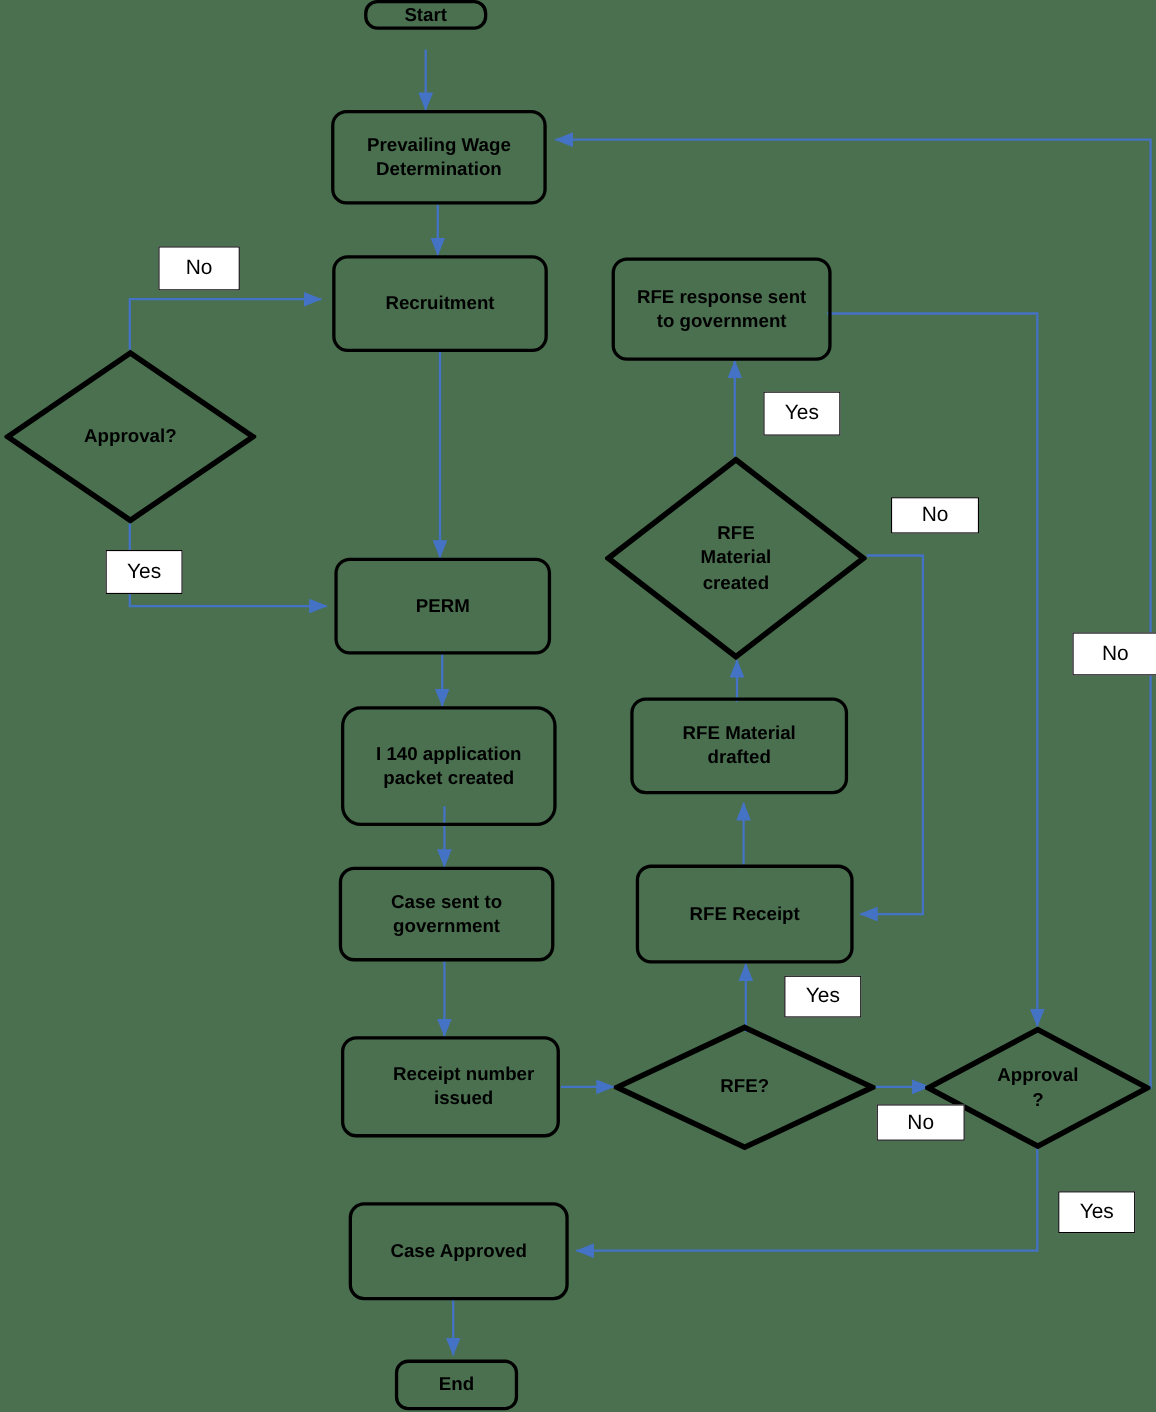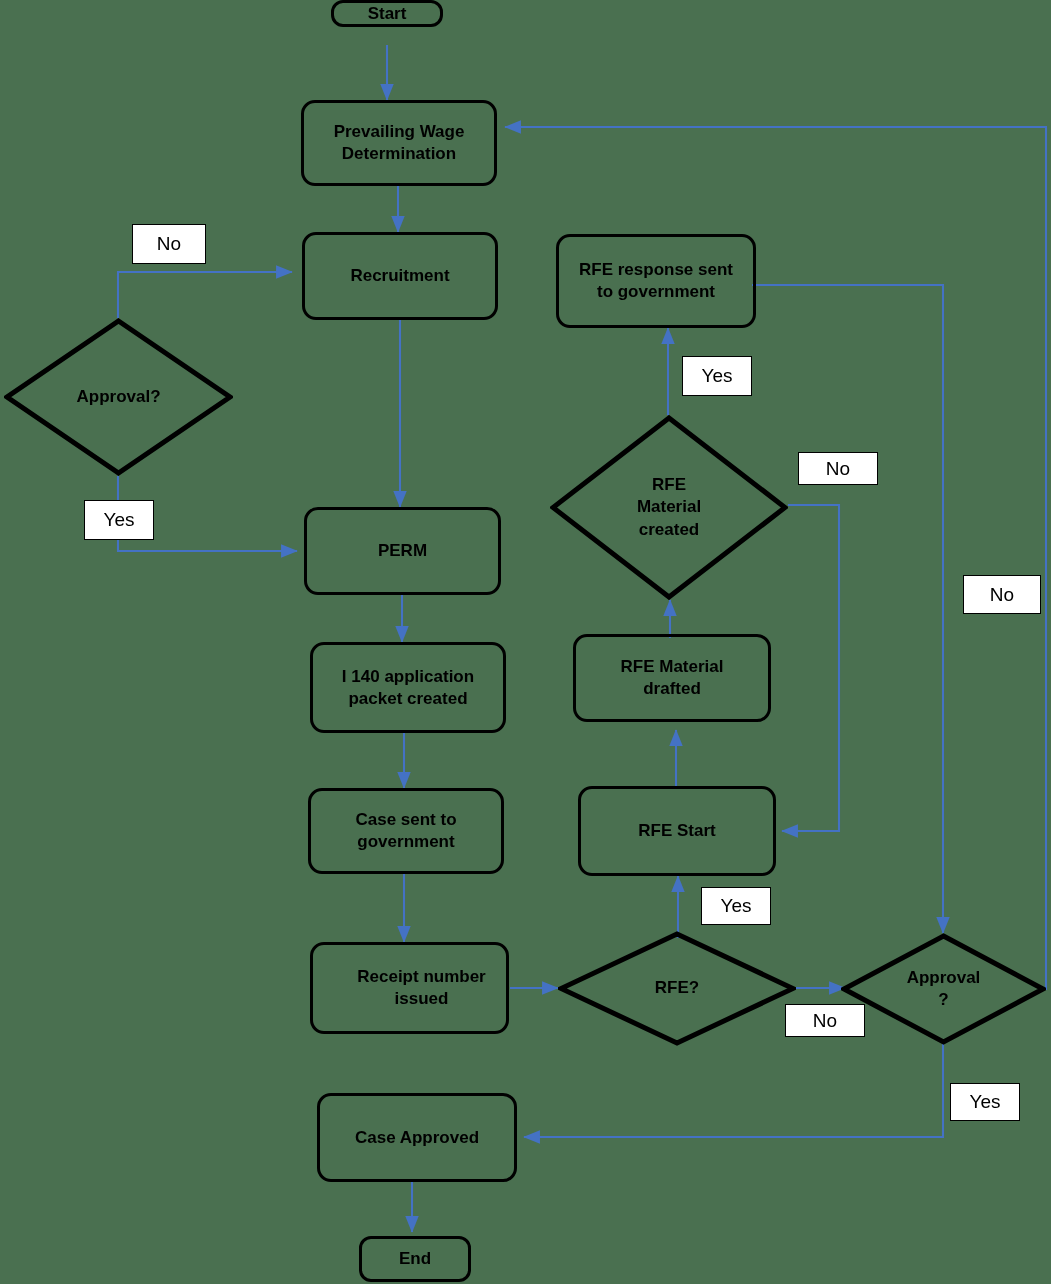"No" .label { margin-left: none -> 12px }
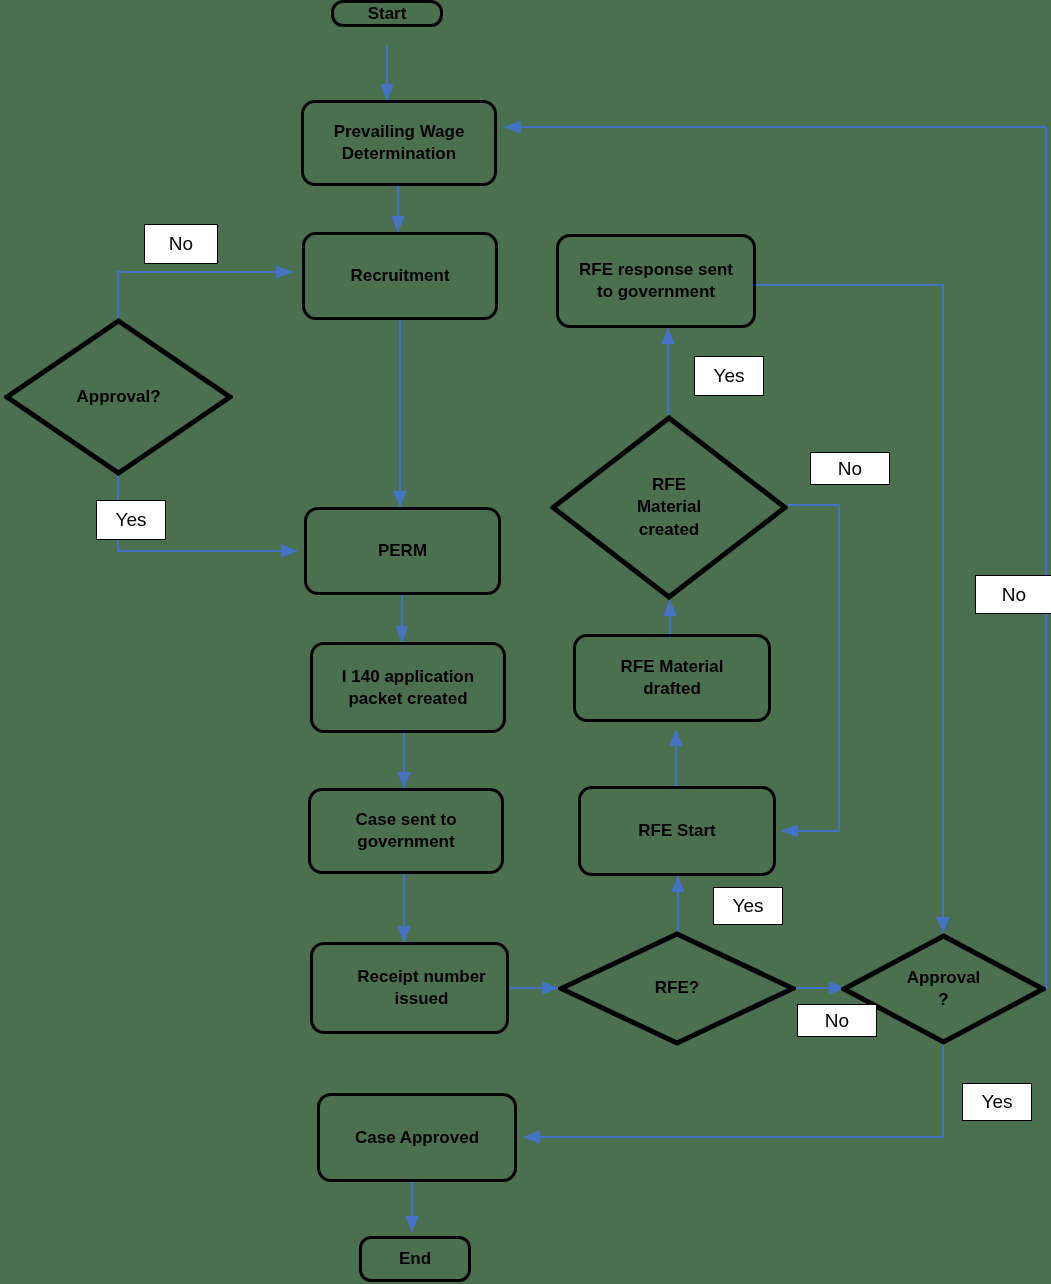"I 140 application" div.node { border-radius: none -> 18px; height: 91px -> 109px }
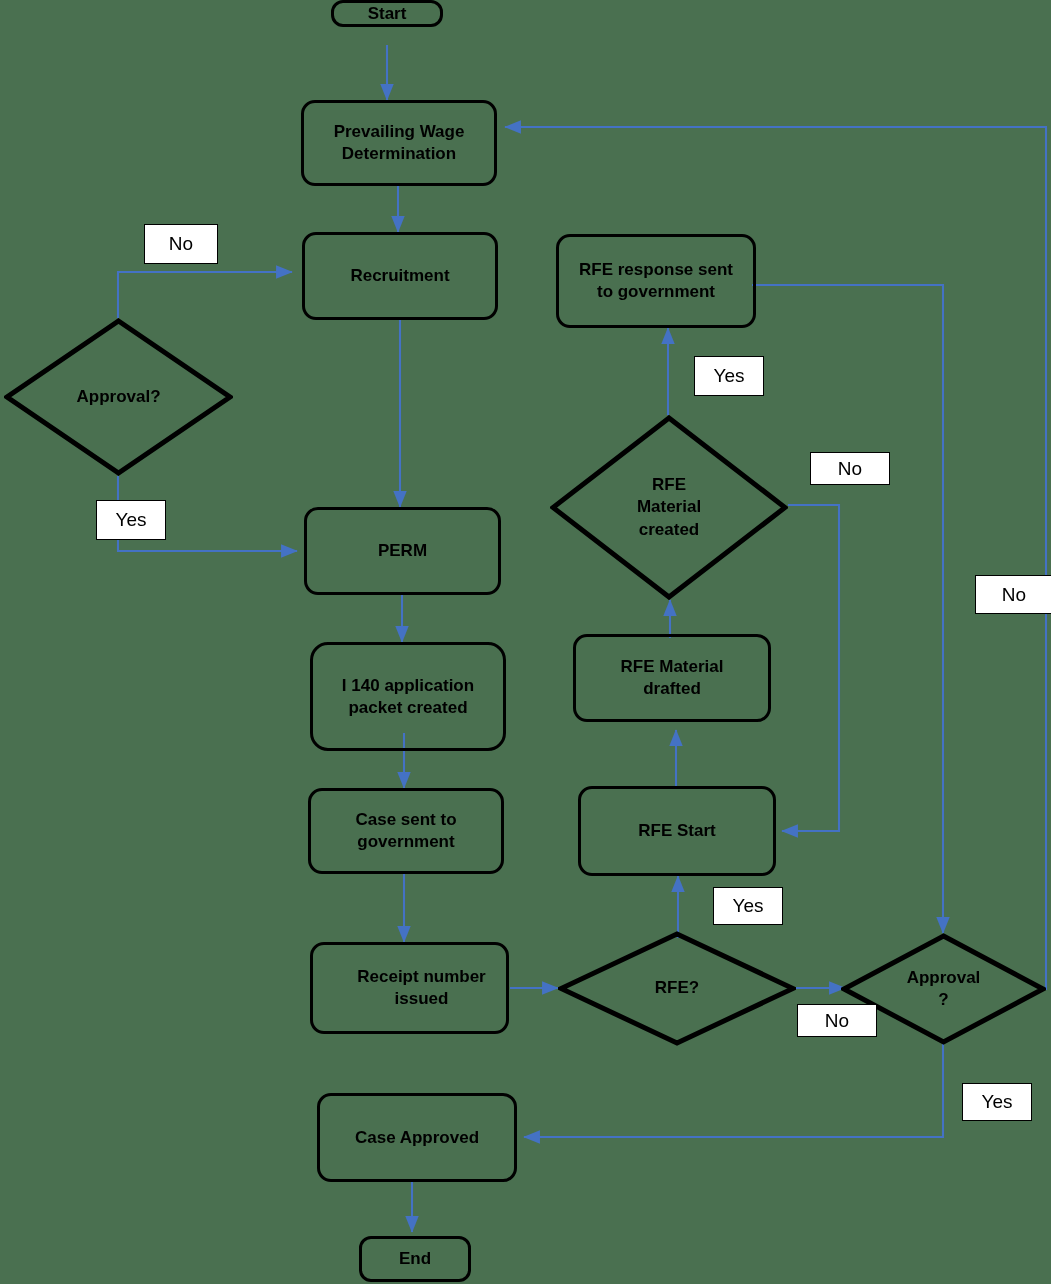"RFE Start" span { text: Start -> Receipt }
